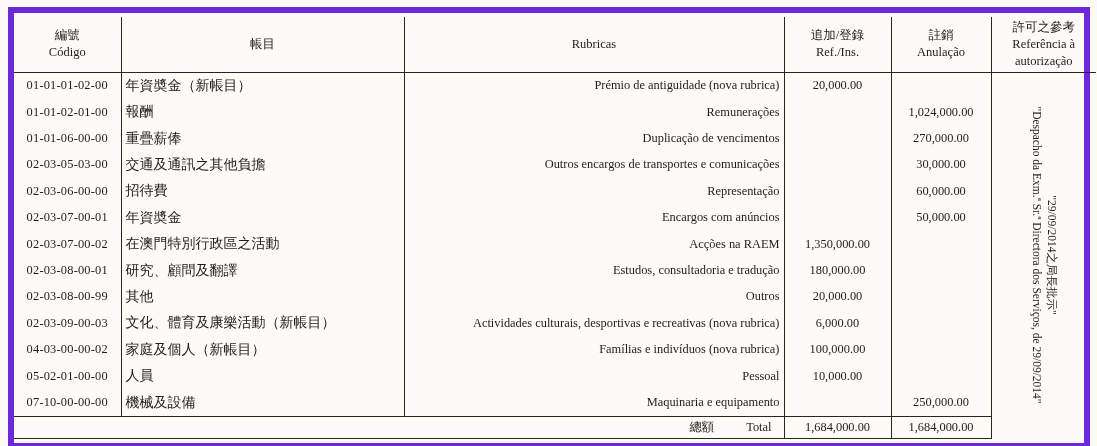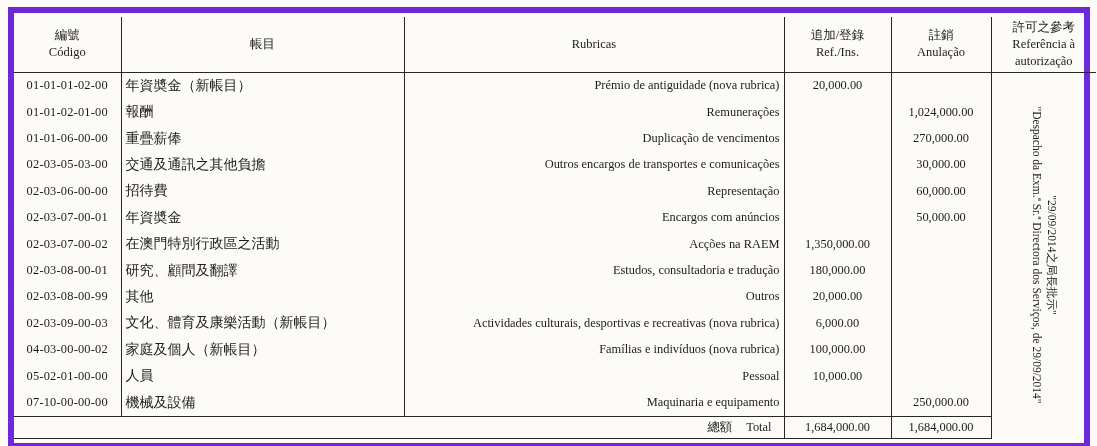"總額" .td-total-label .zh { margin-right: 14px -> 32px }
